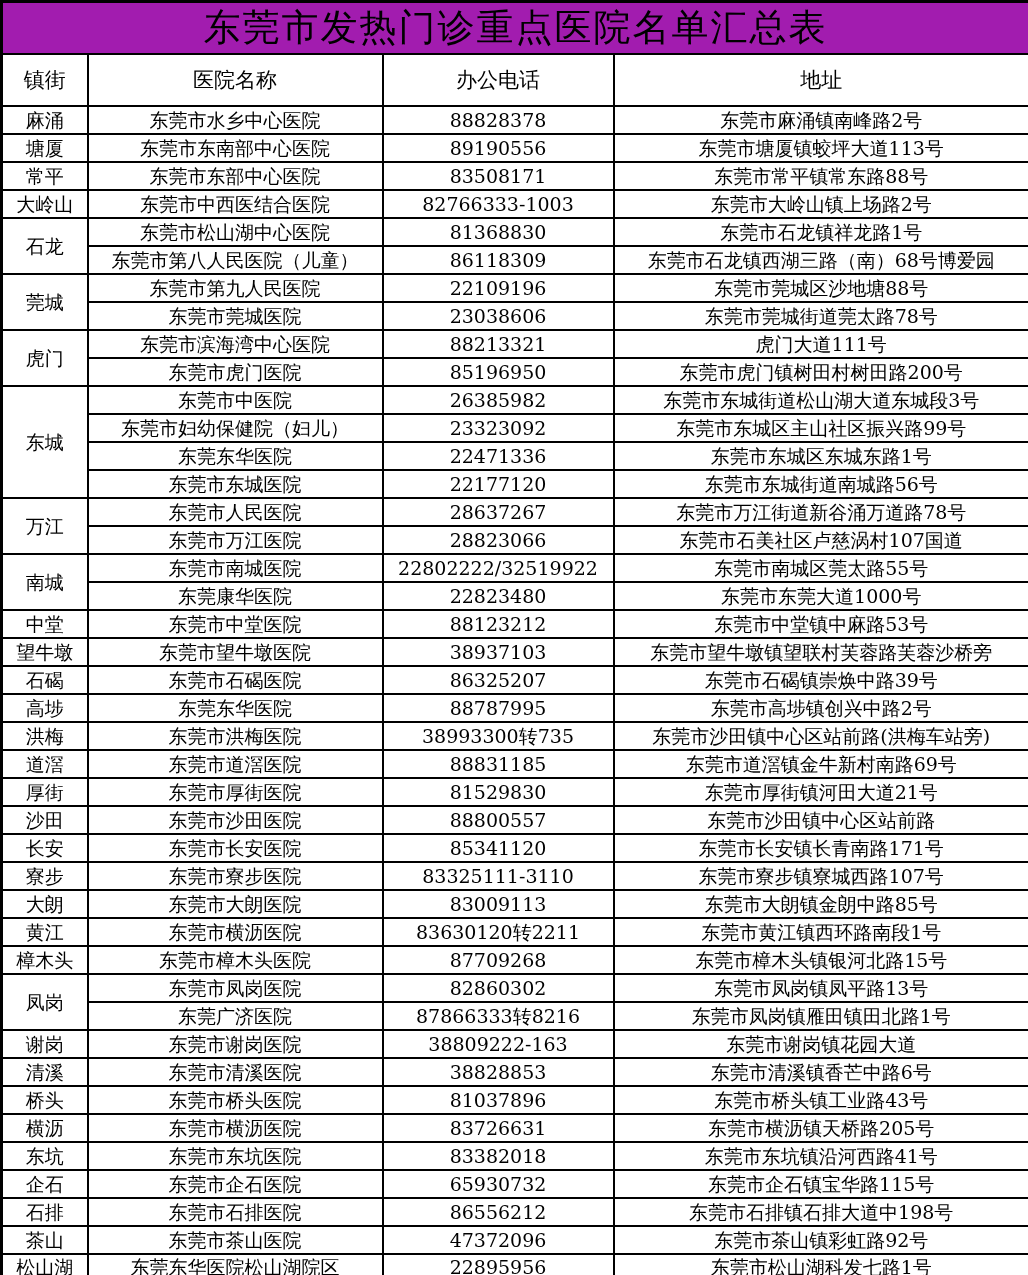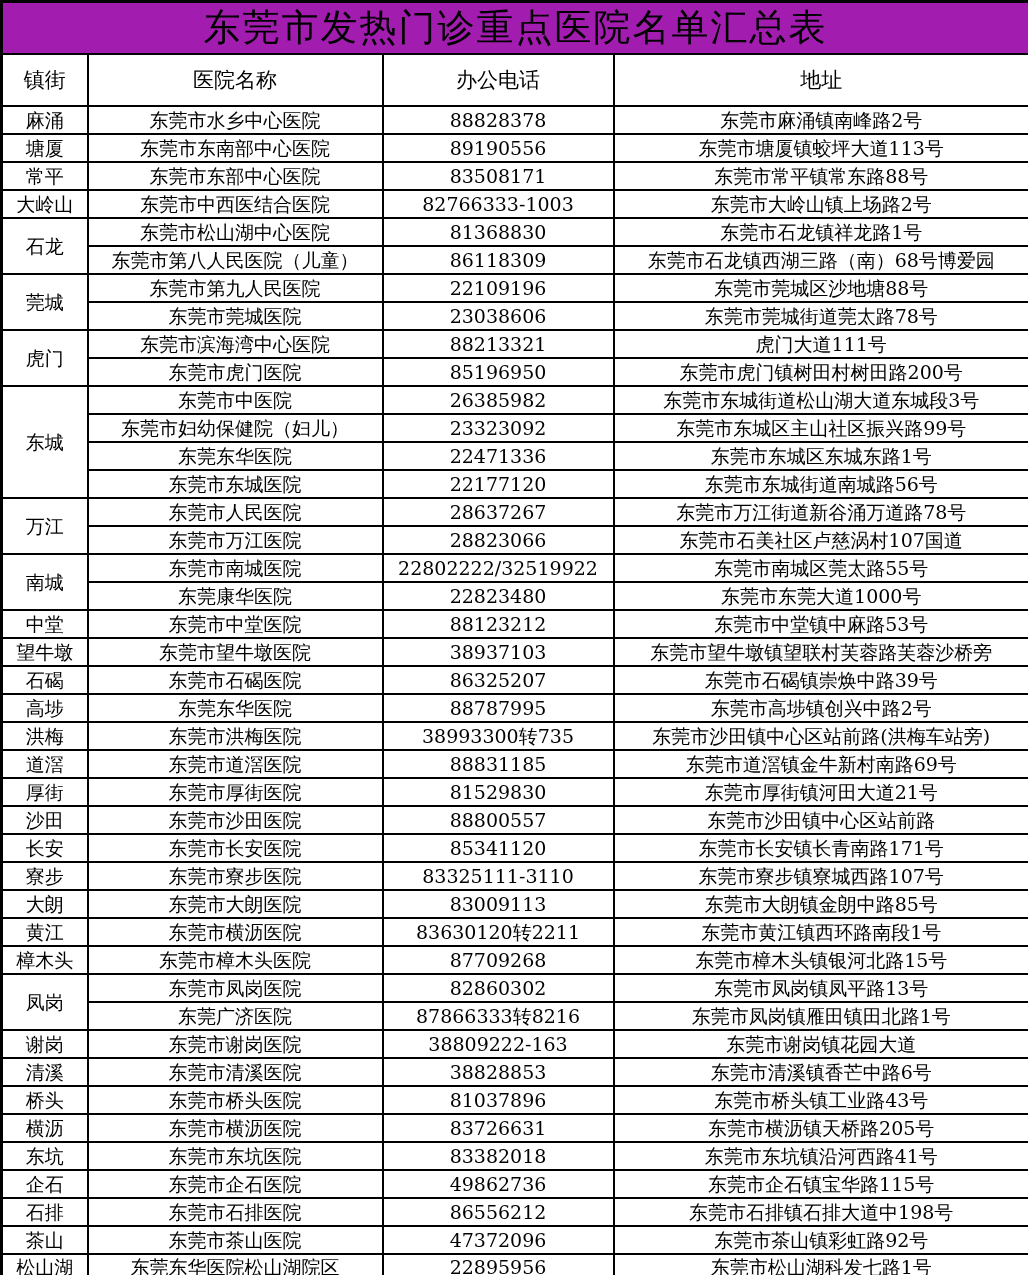"49862736" td { text: 49862736 -> 65930732 }
